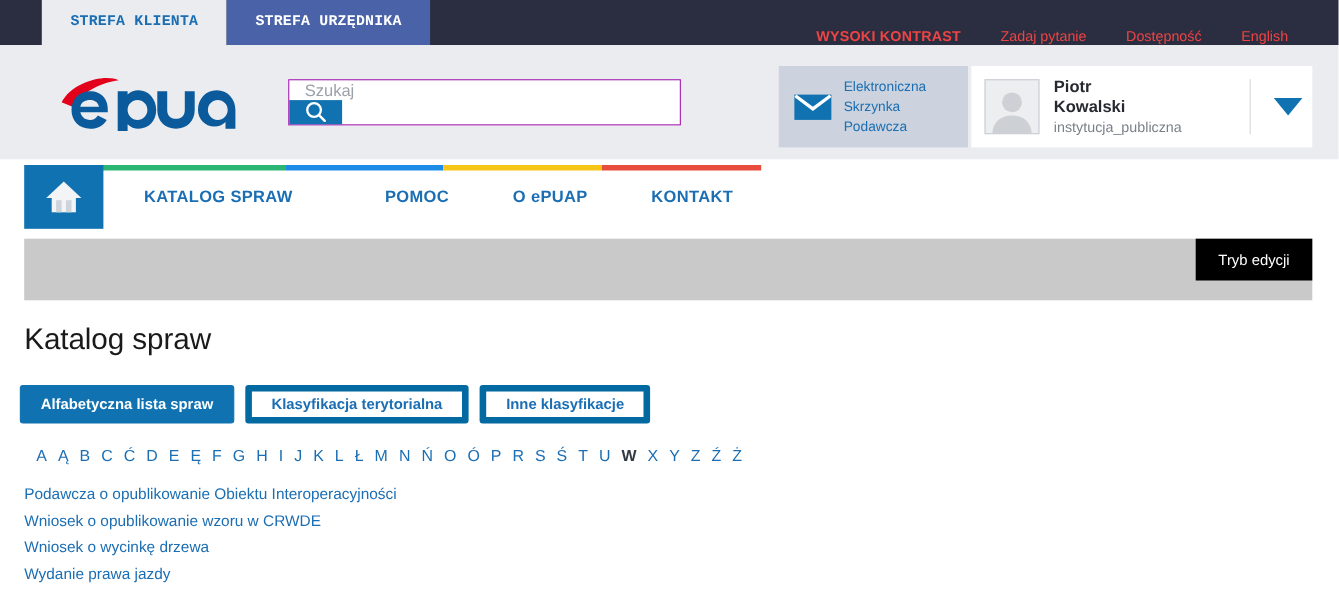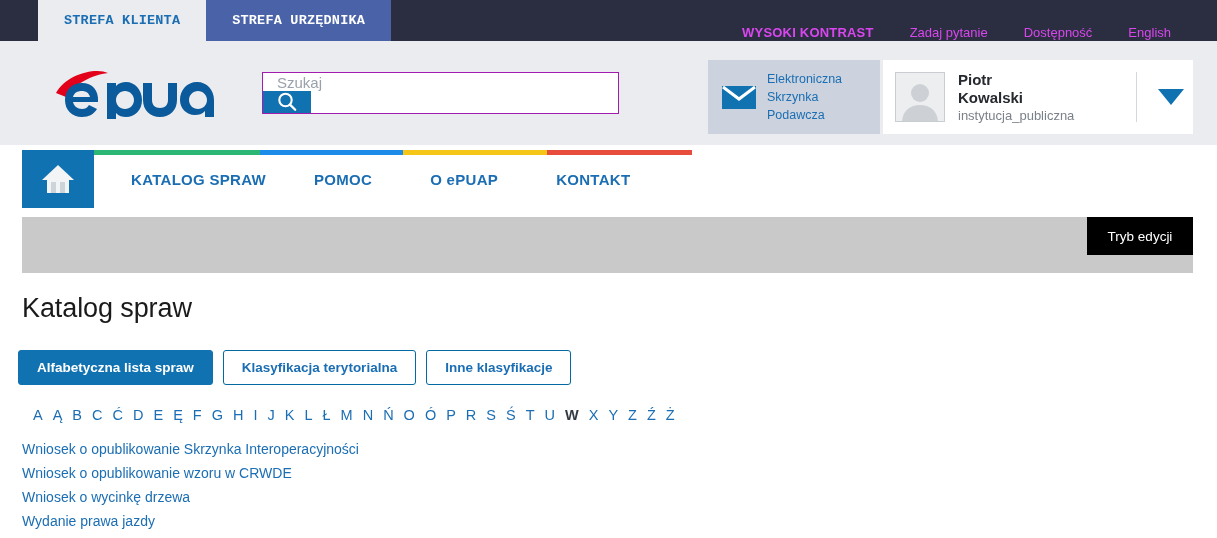"WYSOKI KONTRAST" .top-link { color: #d946ef -> #ef4444 }
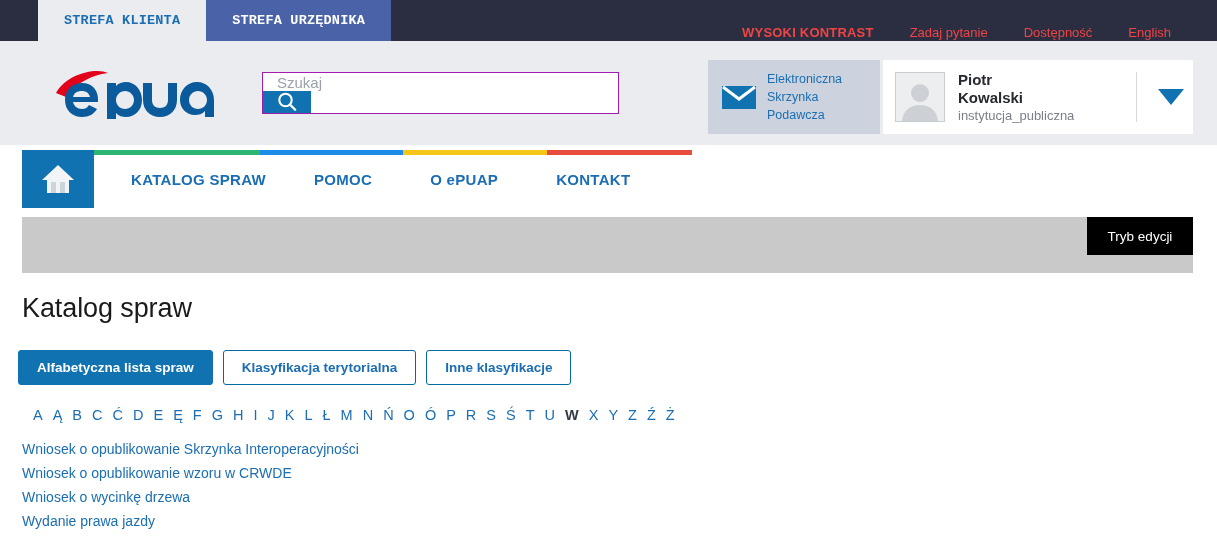"POMOC" .nav-item.n1 { margin-left: 48px -> 84px }
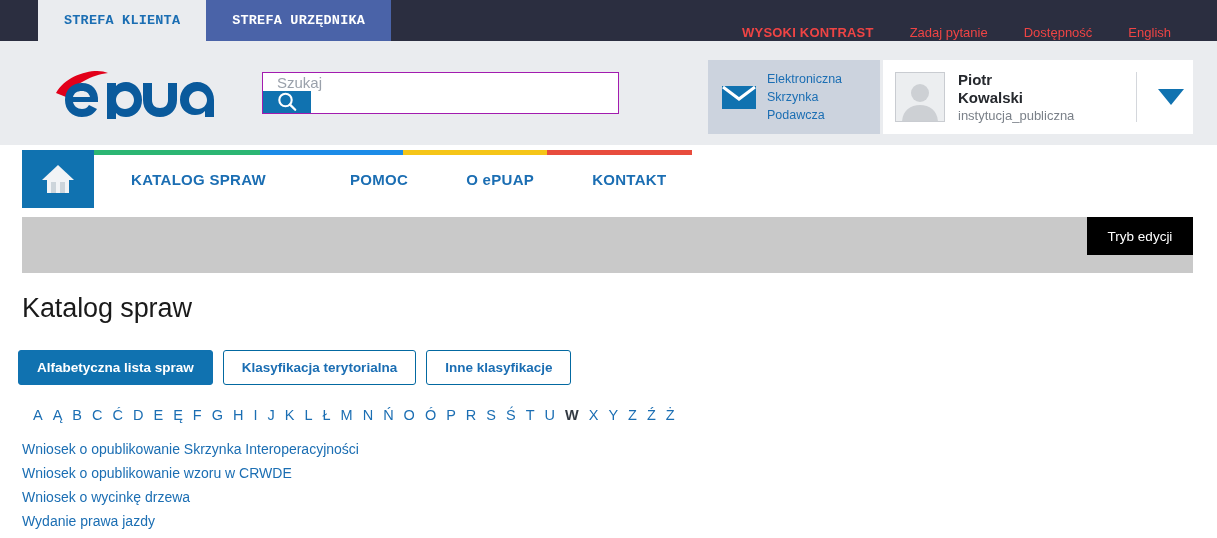"Klasyfikacja terytorialna" .tab-btn.idle { border: 1px solid #0369a1 -> 6px solid #0369a1 }
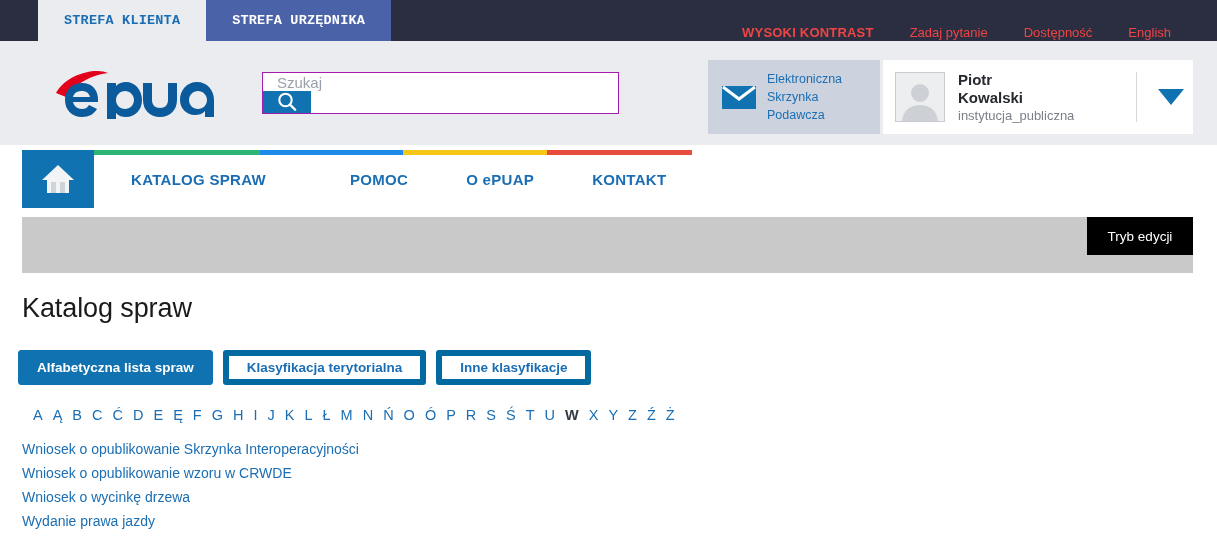"Wniosek o opublikowanie Skrzynka" a.doc-link { text: Wniosek o opublikowanie Skrzynka -> Podawcza o opublikowanie Obiektu }
